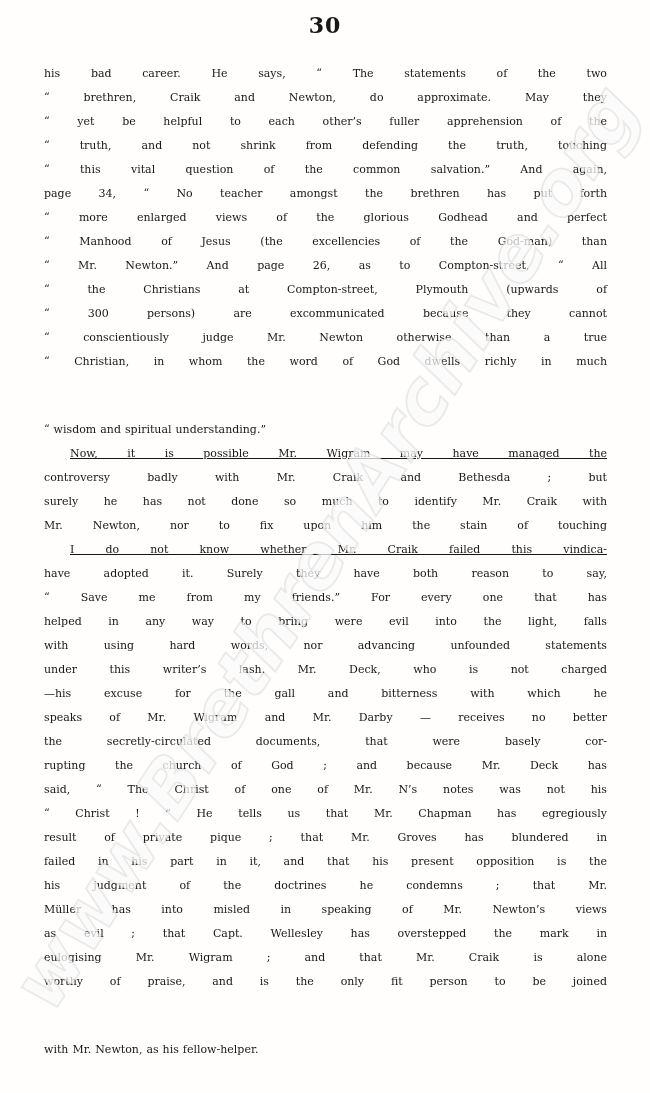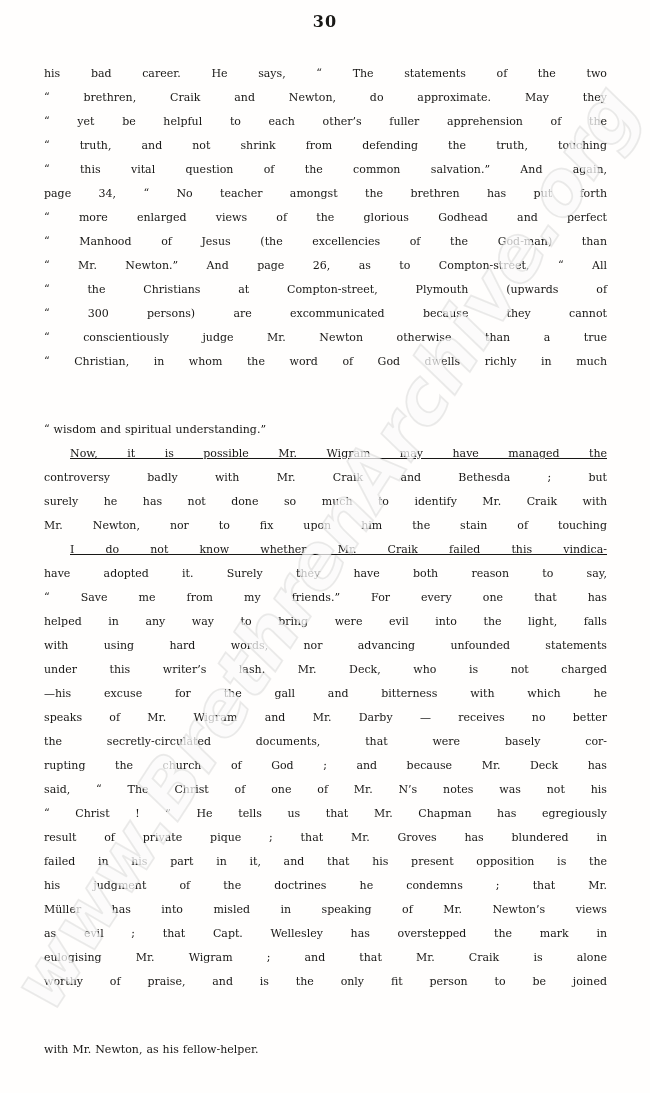"30" .page-number { font-size: 16px -> 22px }
